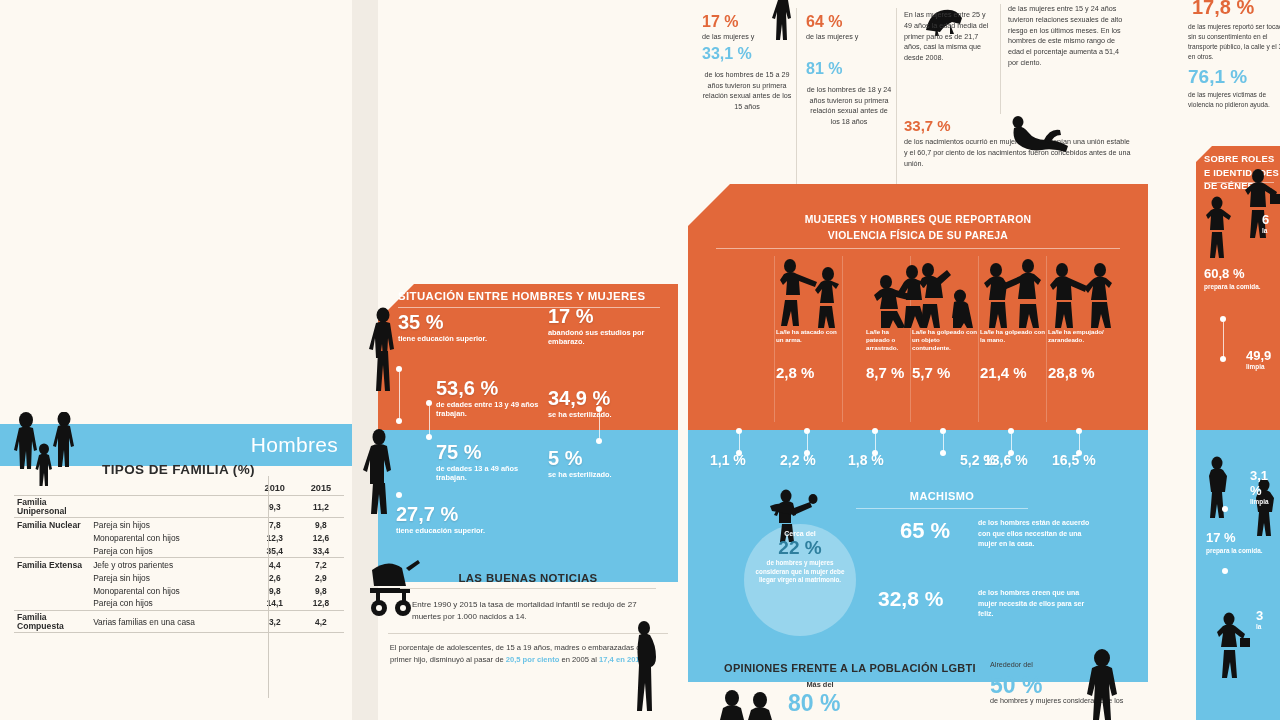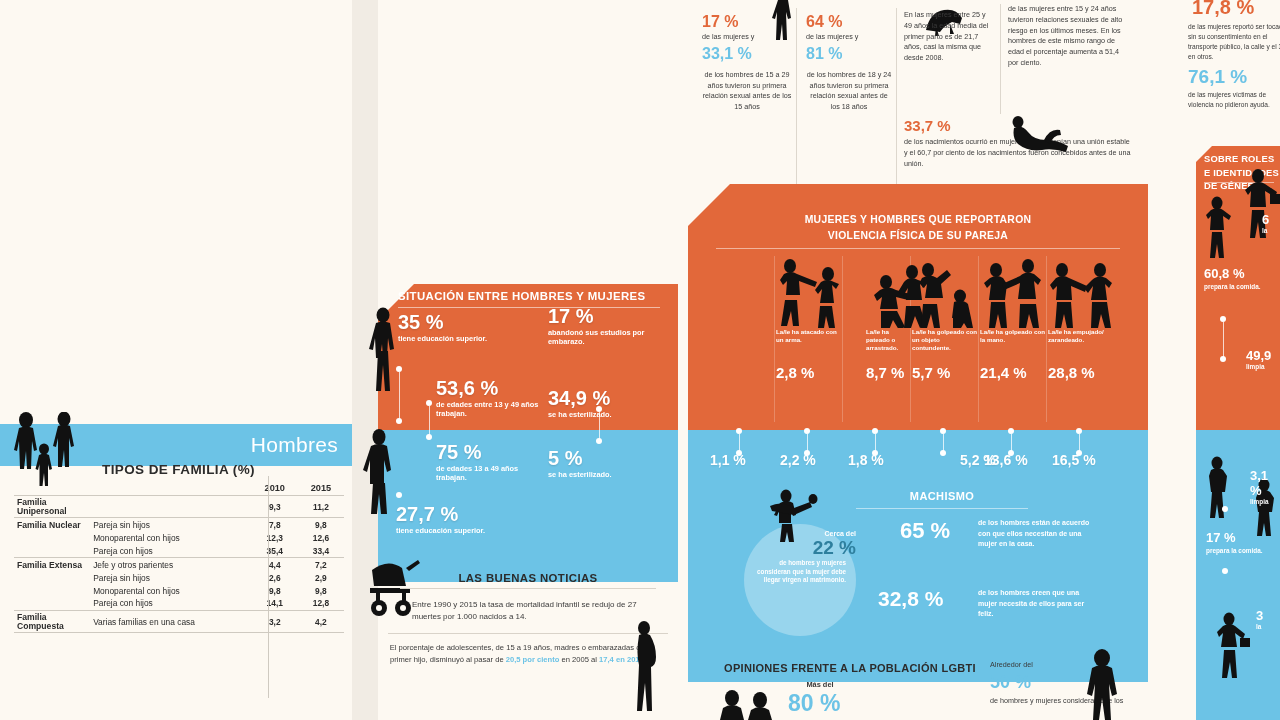"81 %" div.big { margin-top: 3px -> 18px }
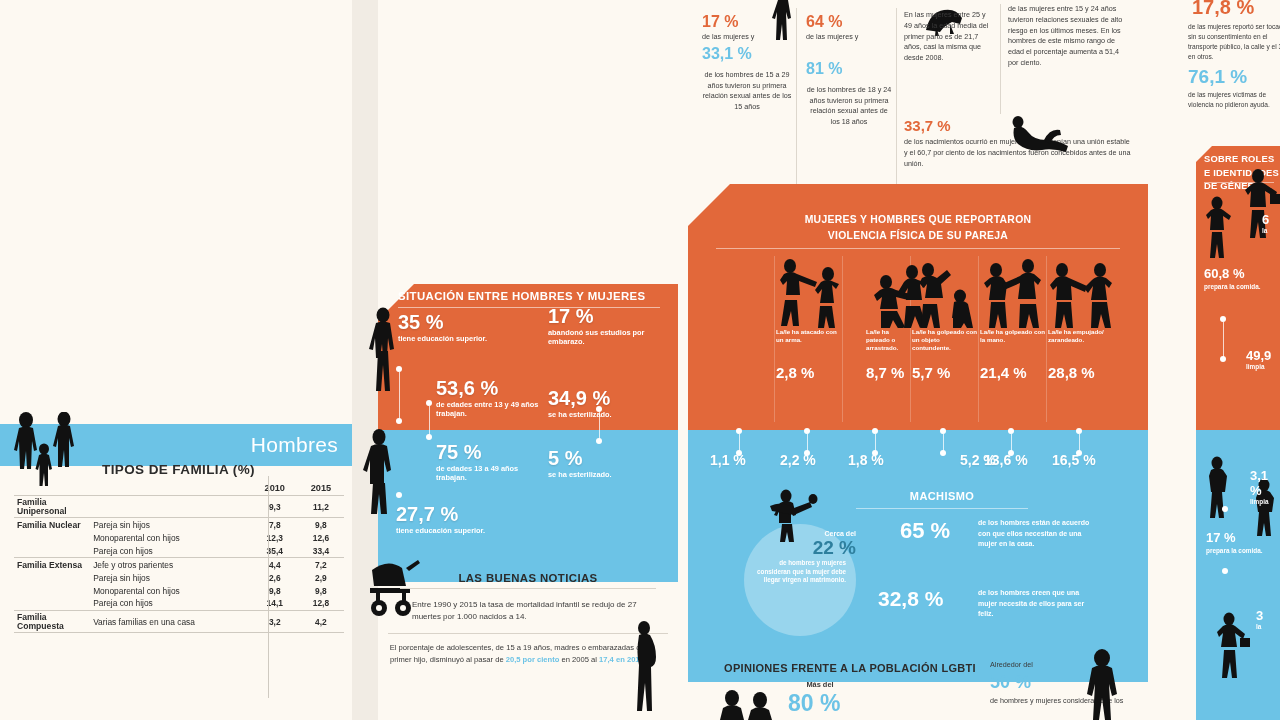"22 %" #c22-inner { text-align: right -> center }
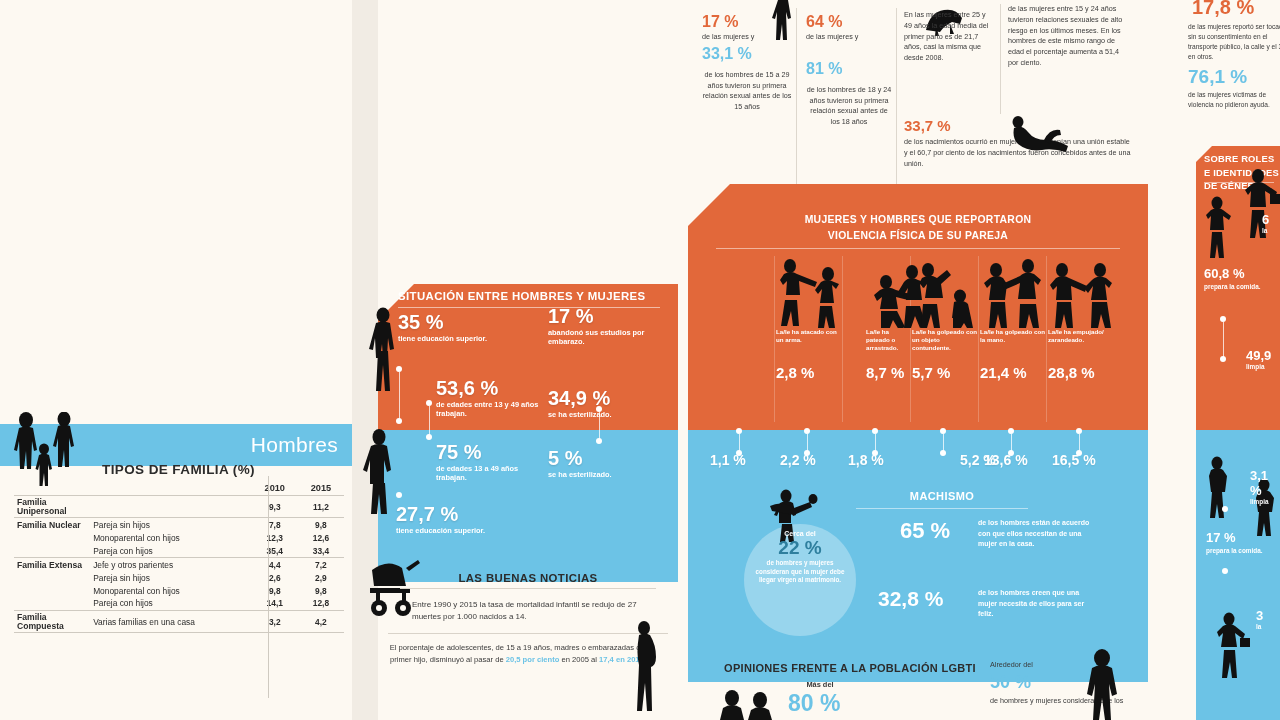"50 %" #alre-50 { font-size: 18px -> 23px }
